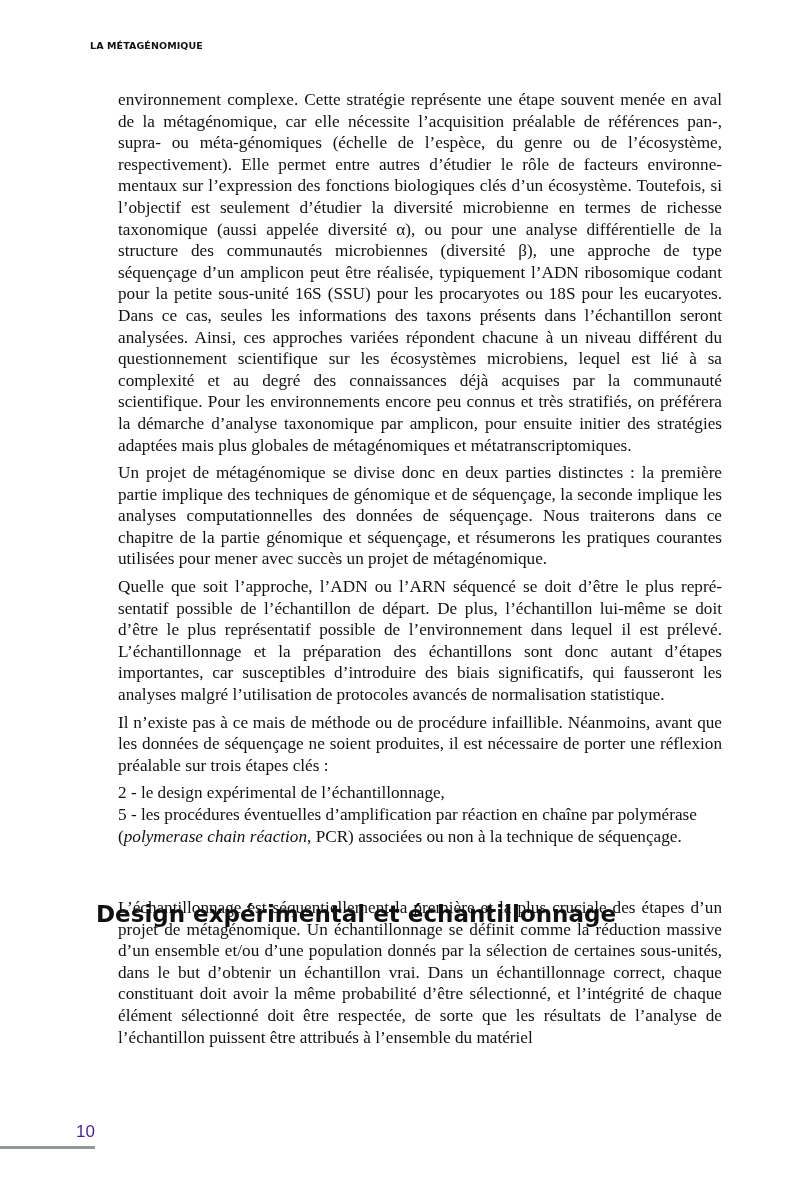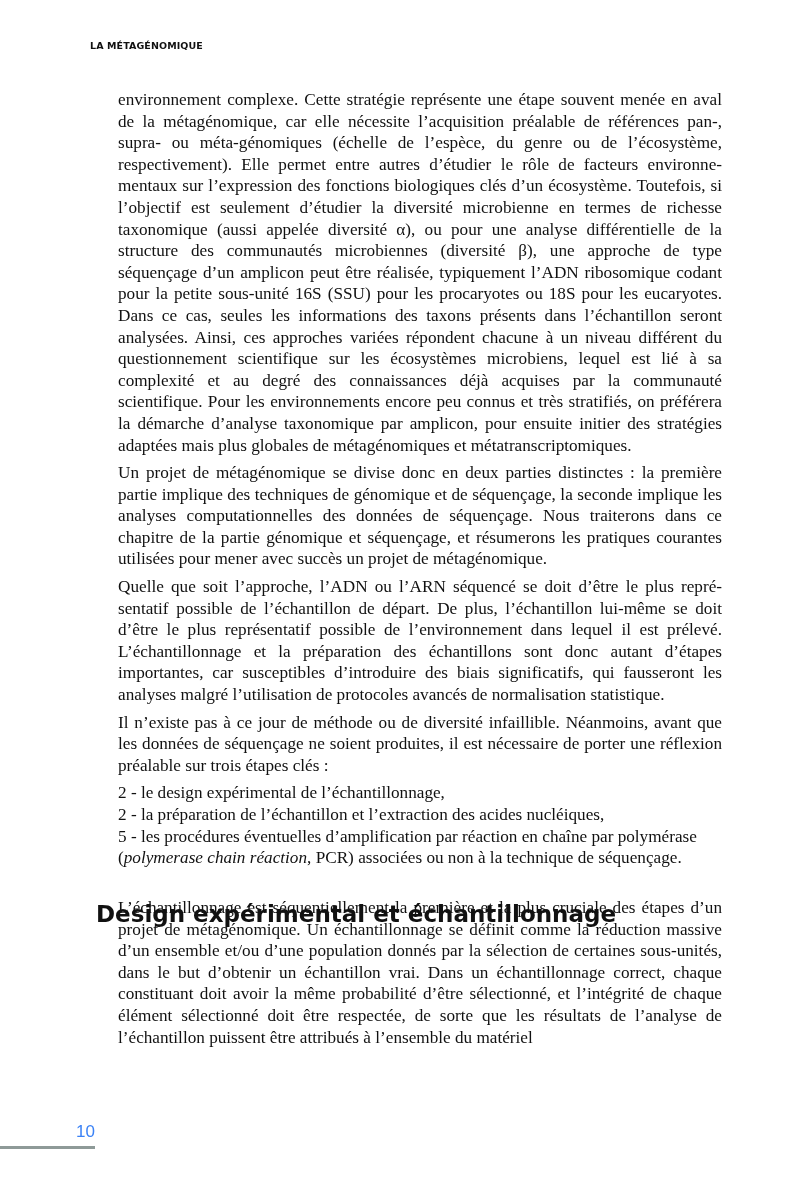"Il n’existe pas à ce" p { text: jour de méthode ou de diversité -> mais de méthode ou de procédure }
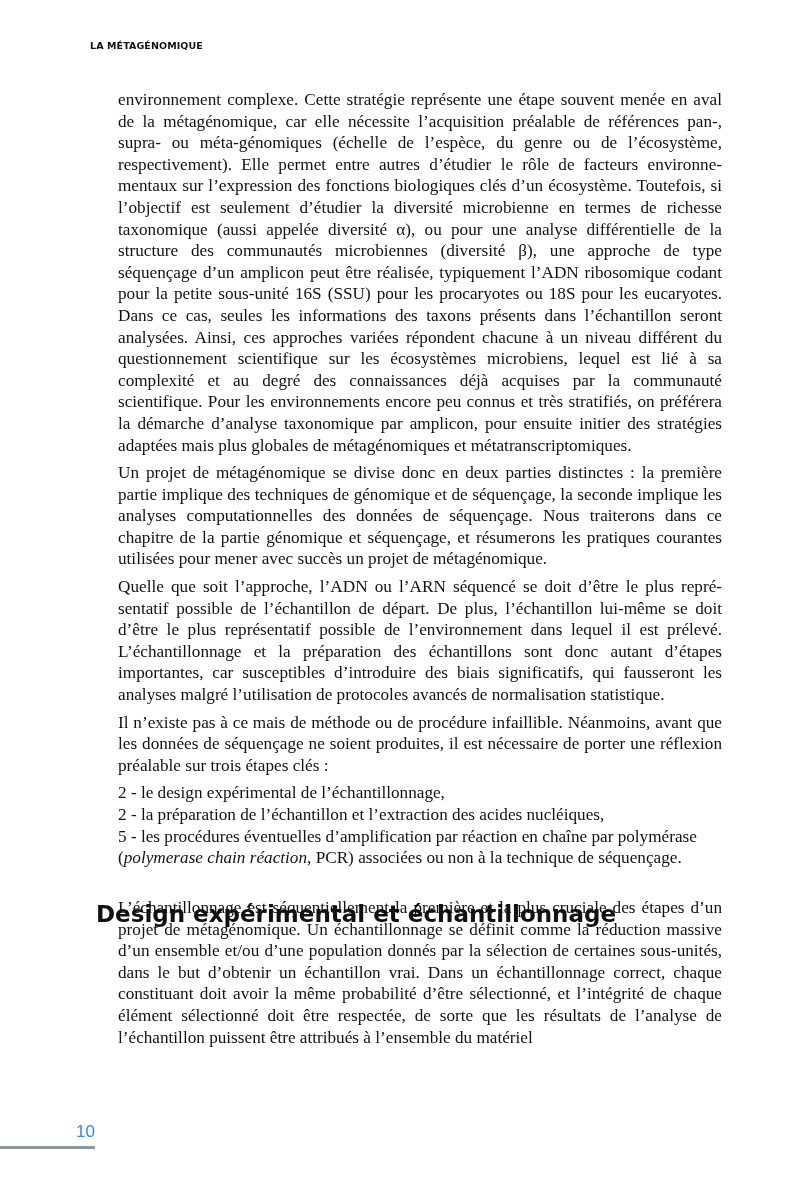"2 - la préparation de" p.list { html: <p>2 - la préparation de l’échantillon et l’extraction des acides nucléiques,</p> -> none }
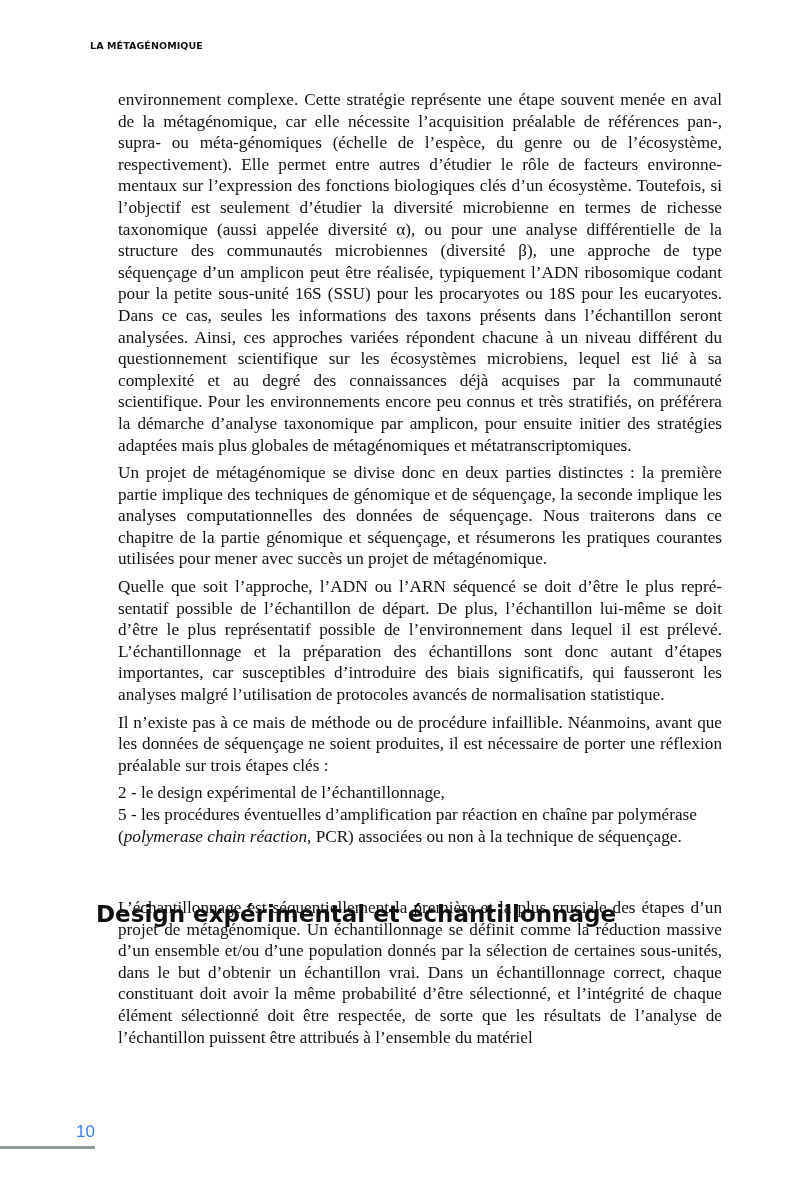"10" .page-number { color: #3b82f6 -> #4c1d95 }
